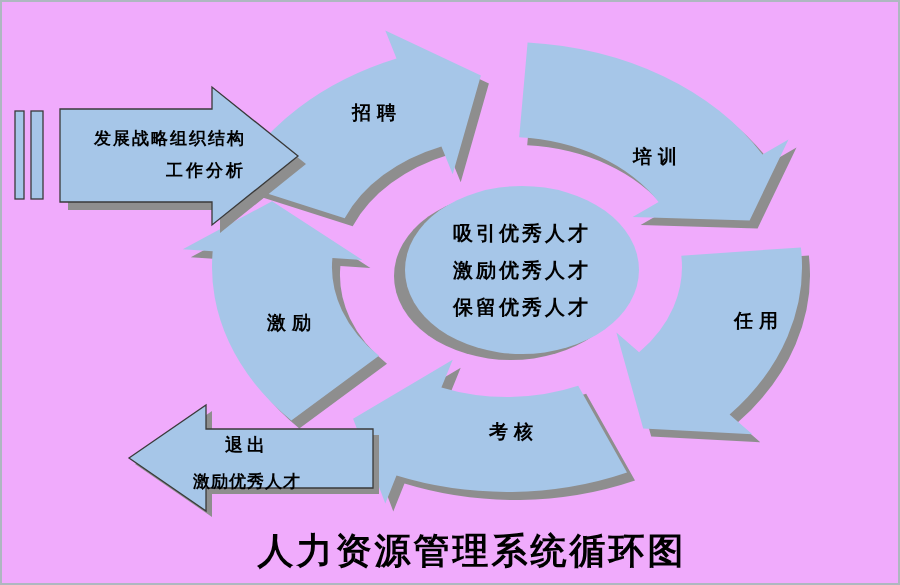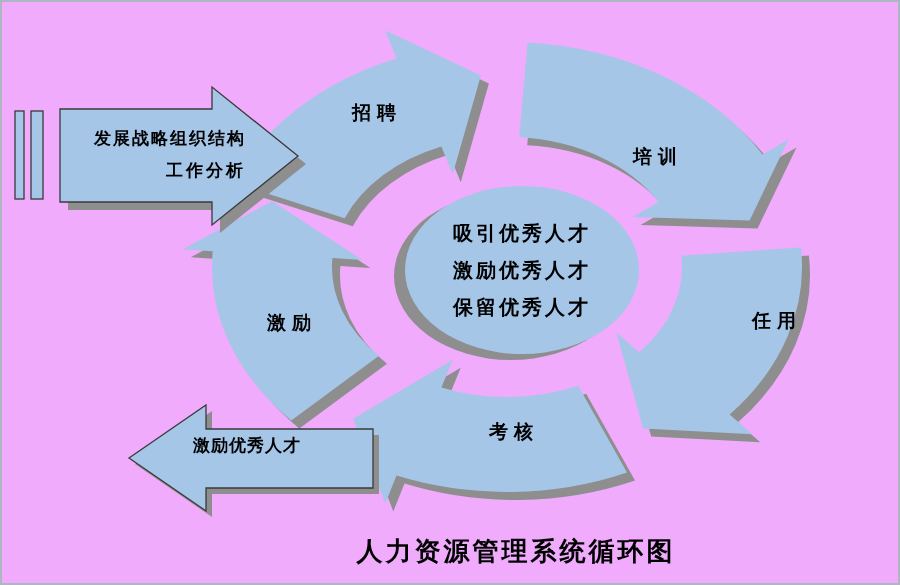"任用" div.label { left: 775px -> 757px }
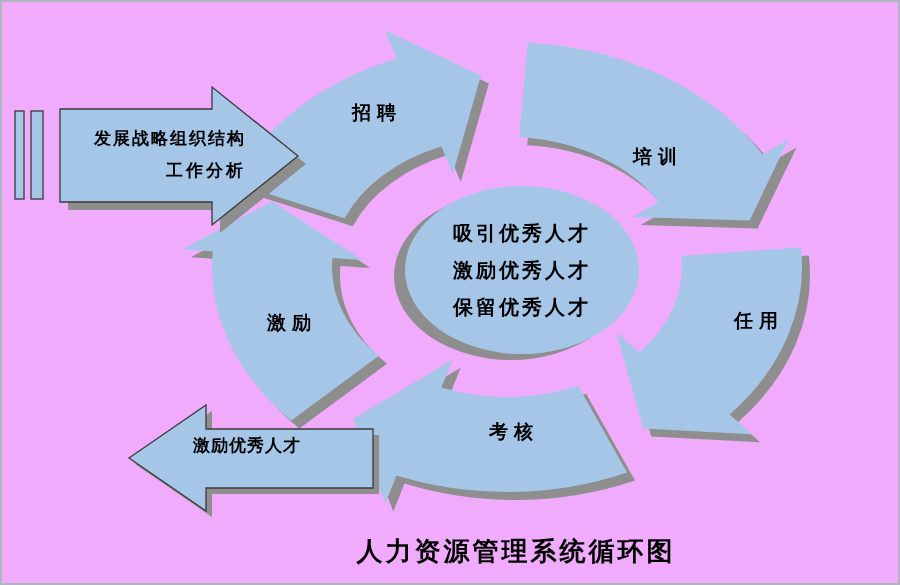"退出" div.l1 { html: none -> <div>退出</div> }
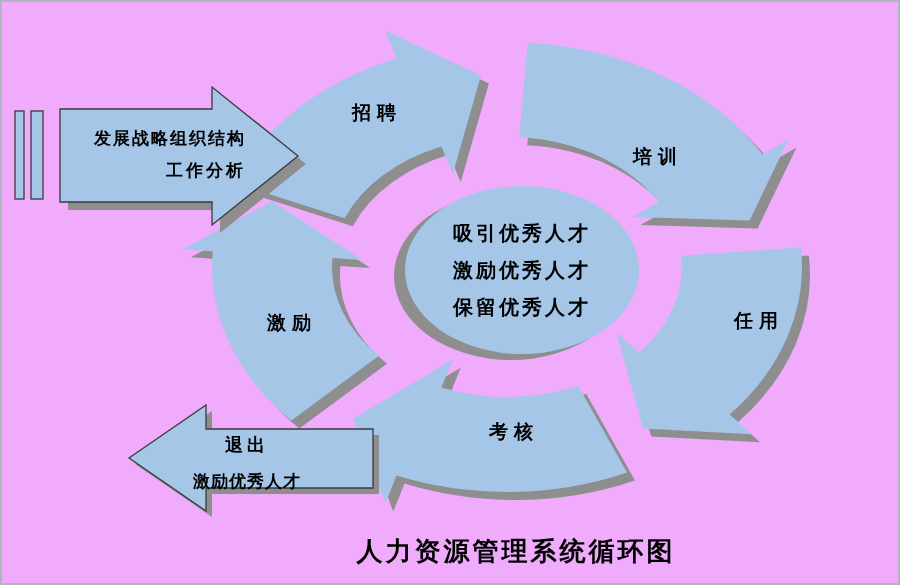"人力资源管理系统循环图" .diagram-title { font-size: 26px -> 36px; margin-left: 44px -> none }
